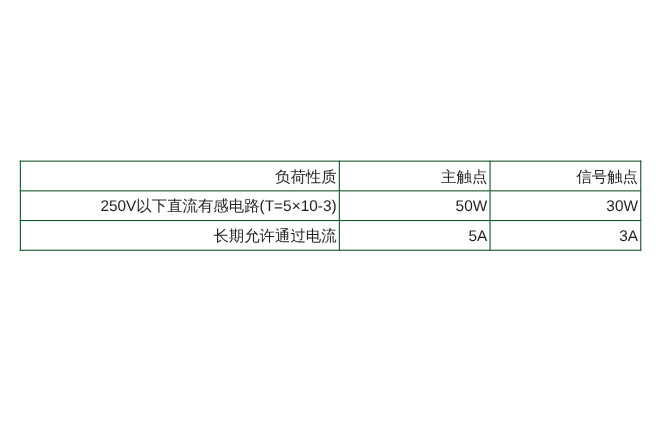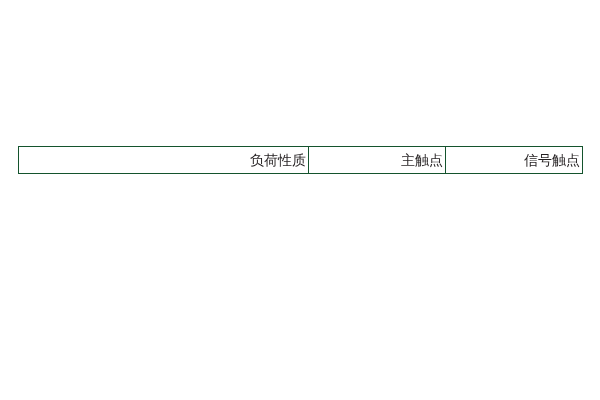"250V以下直流有感电路(T=5×10-3)" tr { html: none -> <tr> <td>250V以下直流有感电路(T=5×10-3)</td> <td>50W</td> <td>30W</td> </tr> }
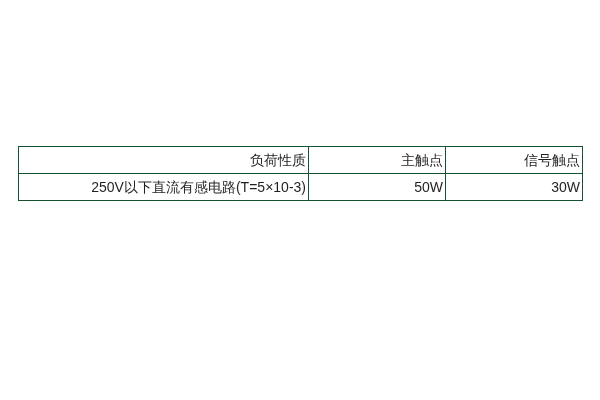"长期允许通过电流" tr { html: none -> <tr> <td>长期允许通过电流</td> <td>5A</td> <td>3A</td> </tr> }
